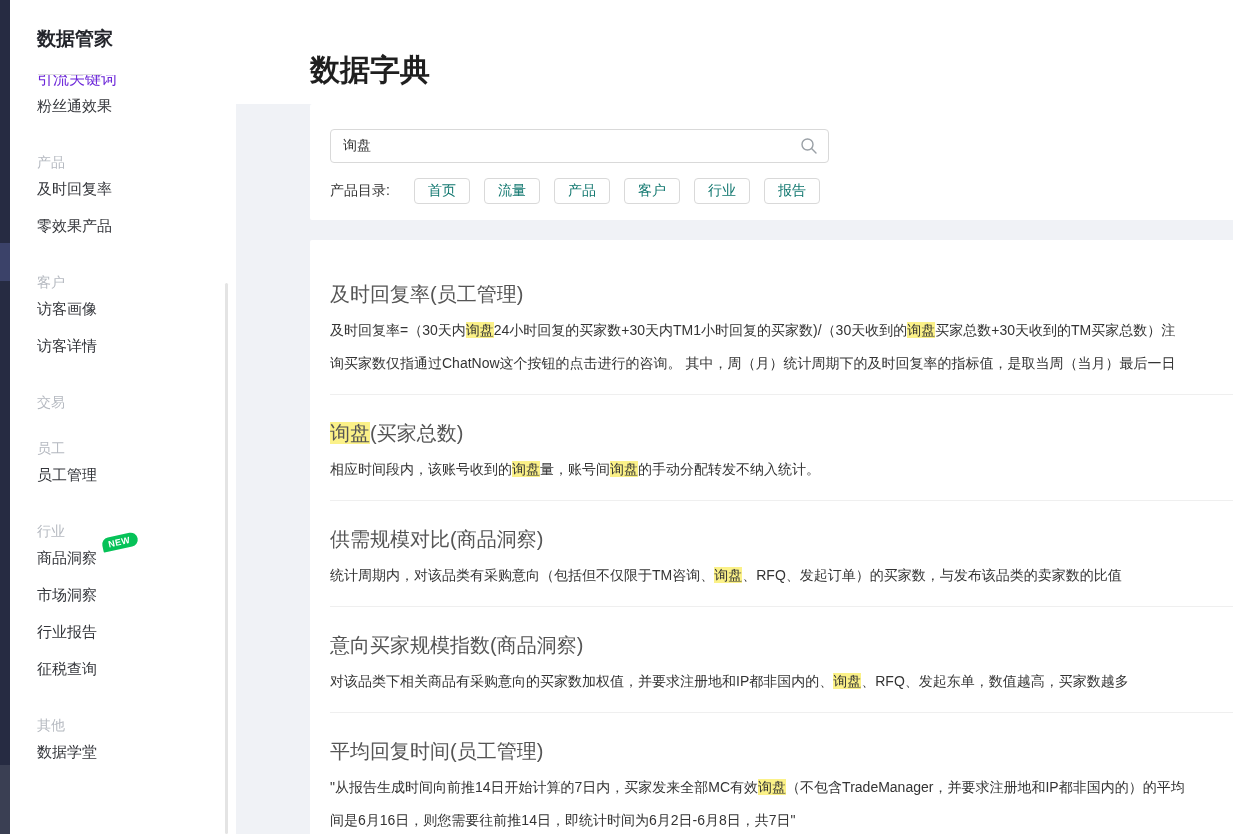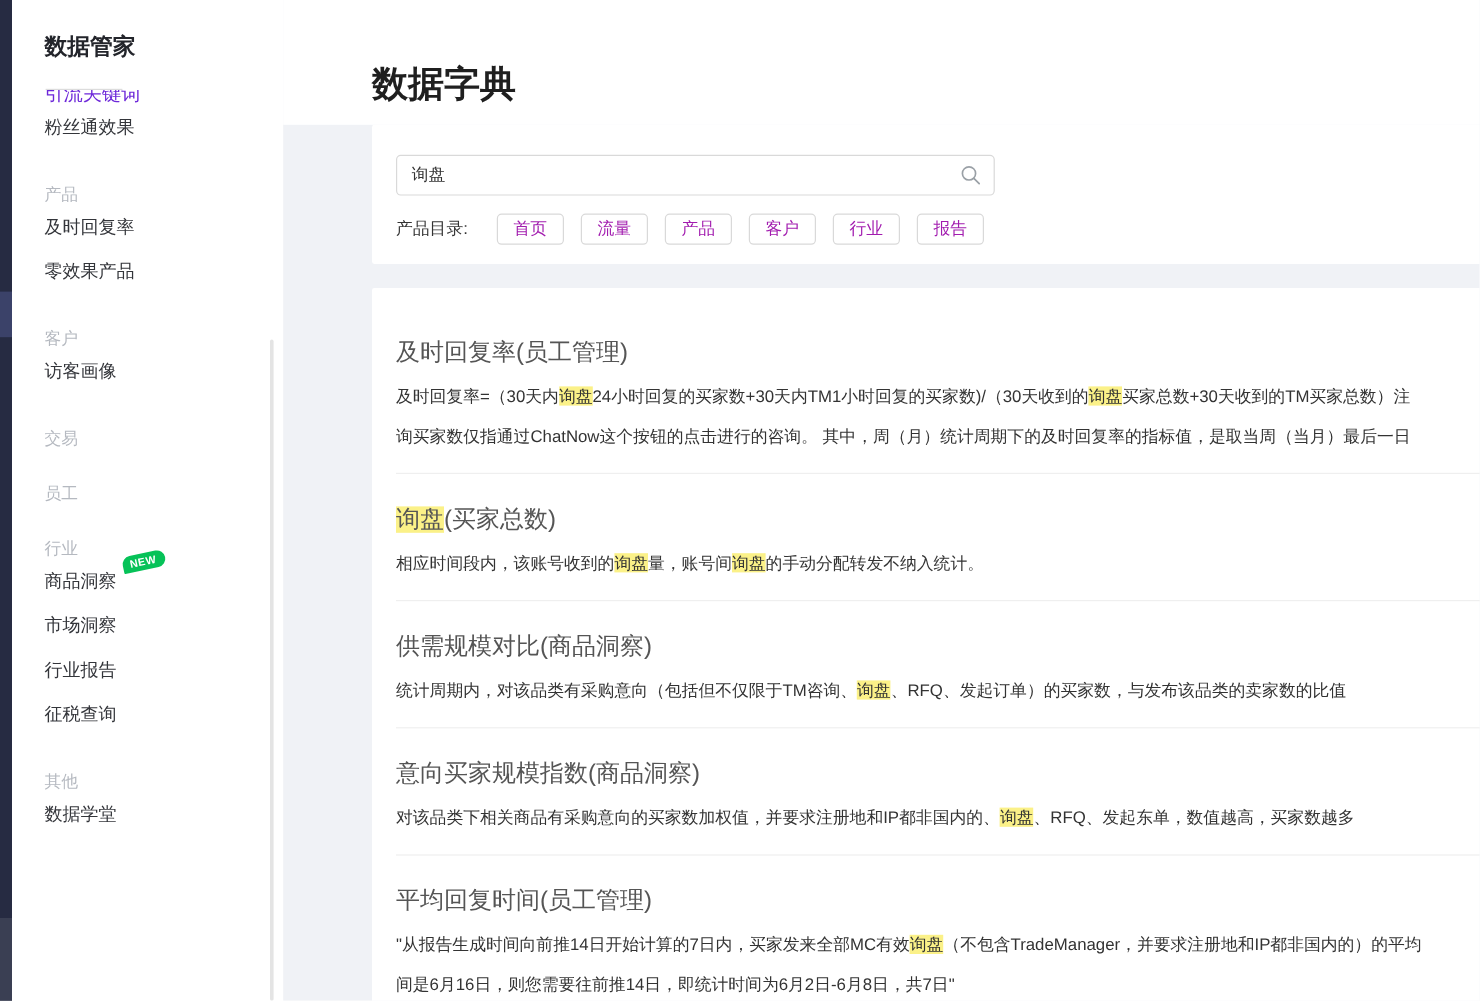"首页" .cat-btn { color: #a21caf -> #0f766e }
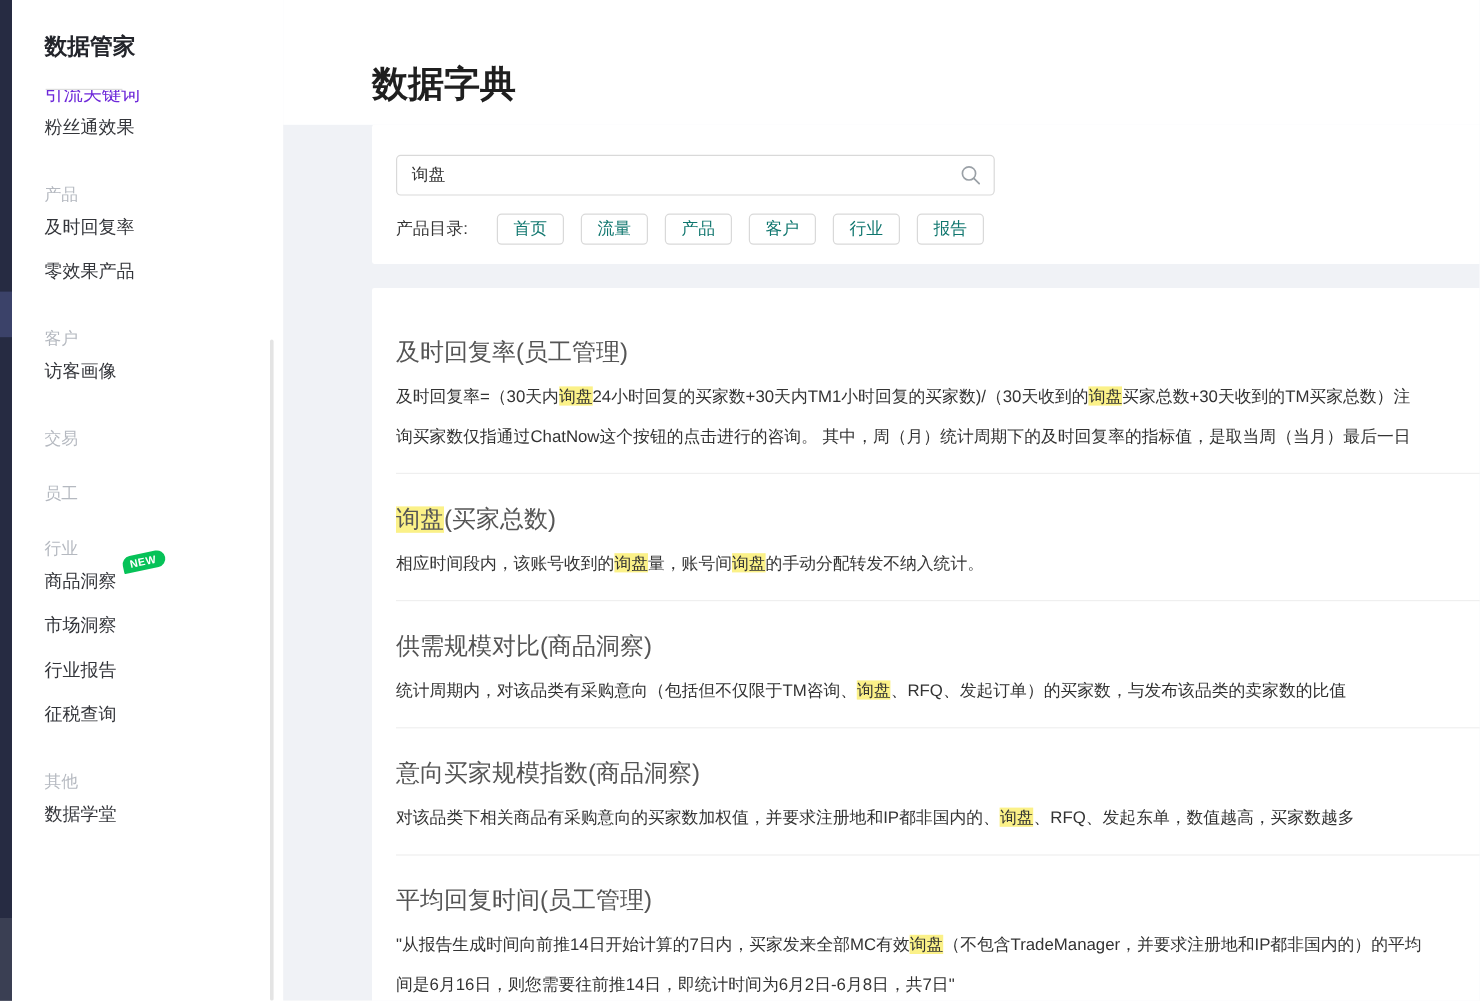"访客详情" div.side-item { html: none -> <div> <span>访客详情</span> </div> }
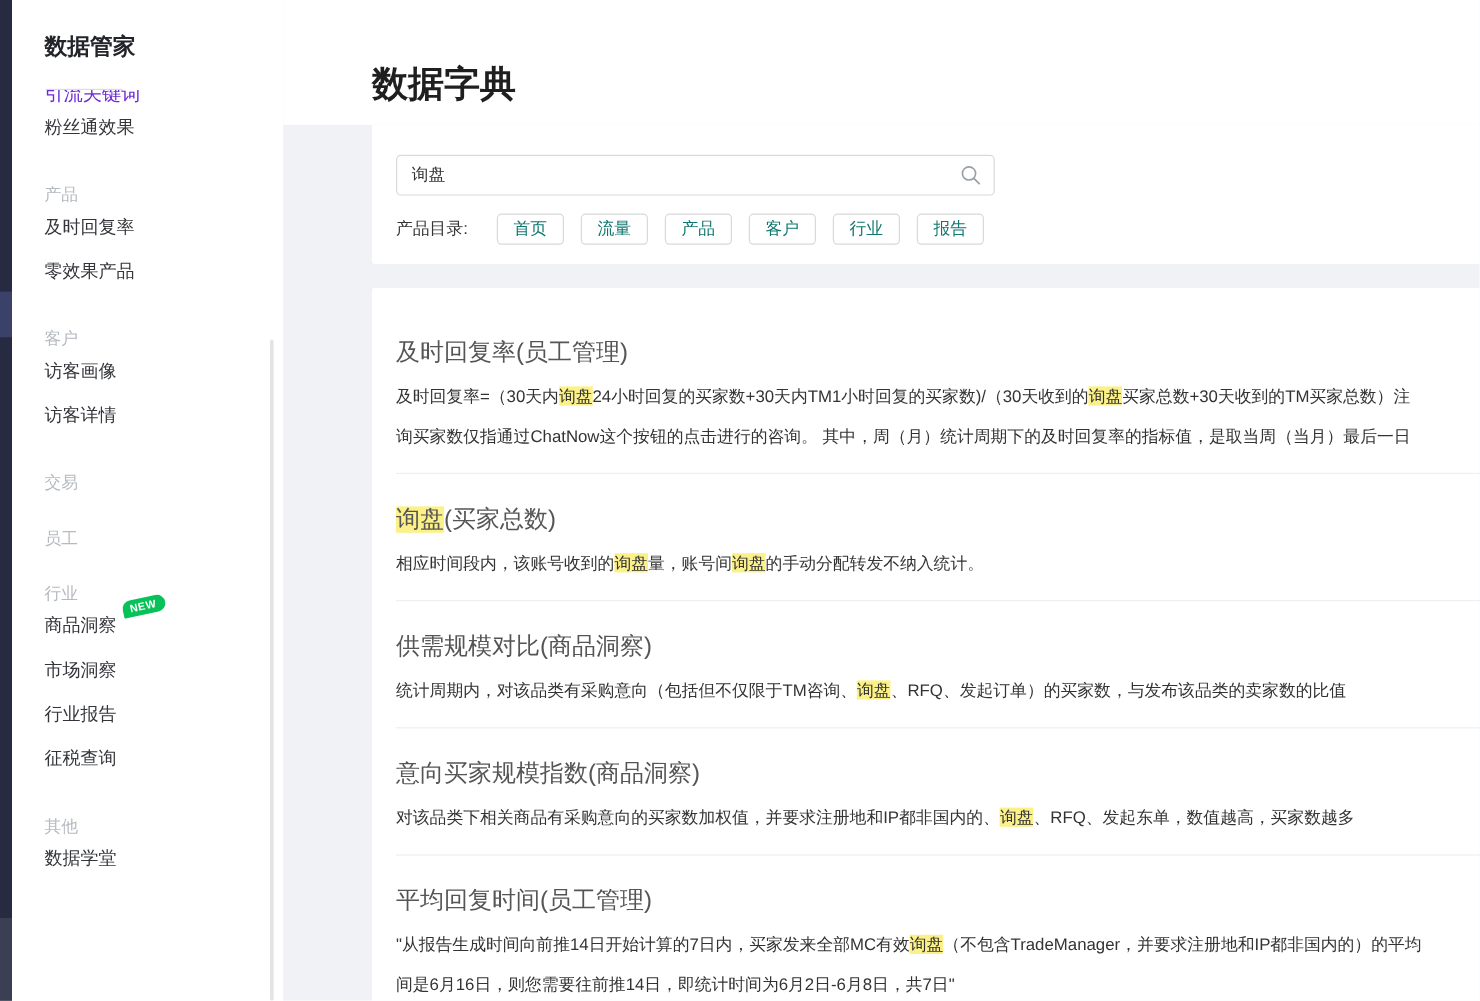"员工管理" div.side-item { html: none -> <div> <span>员工管理</span> </div> }
